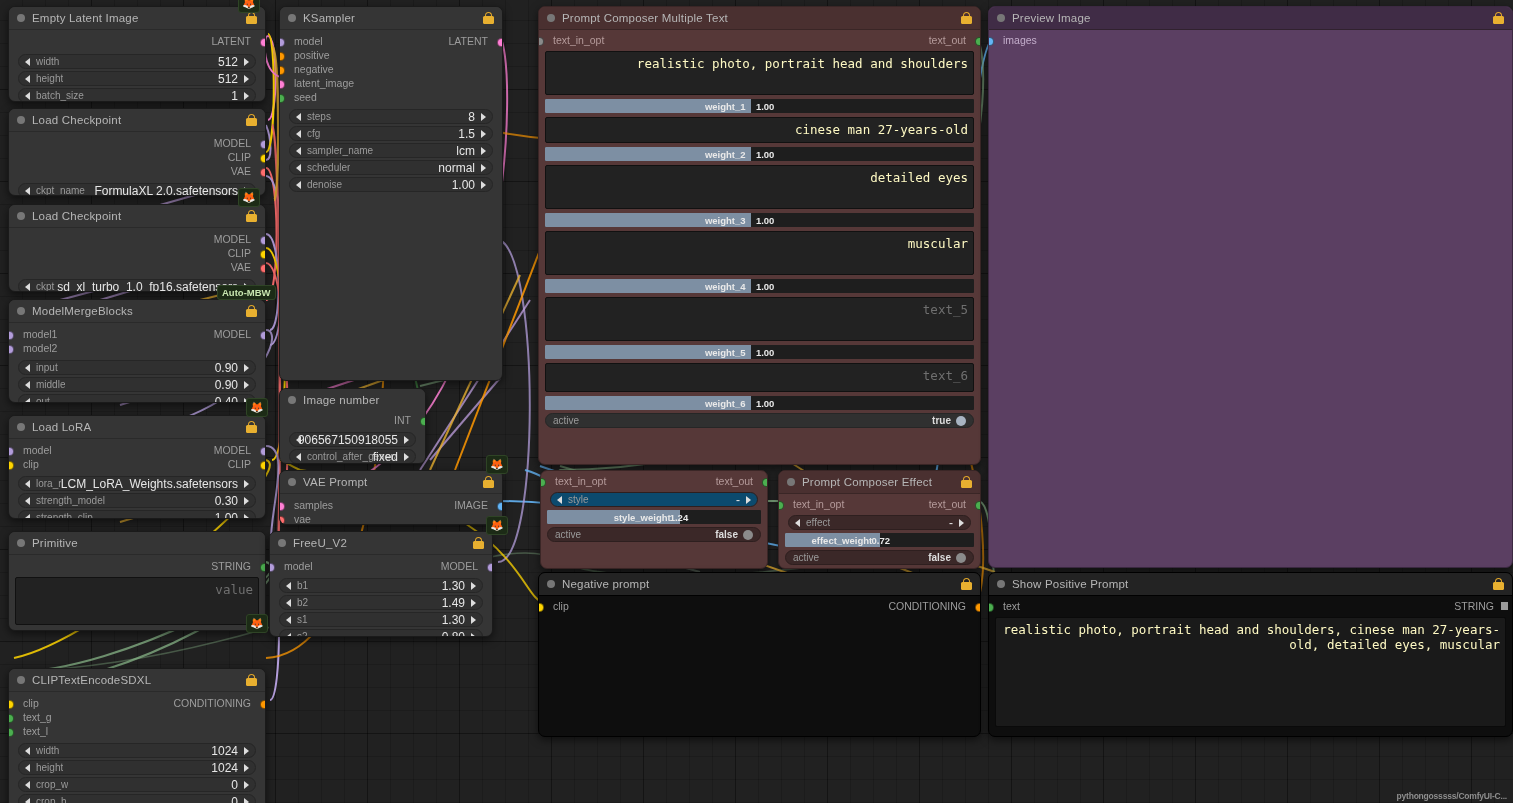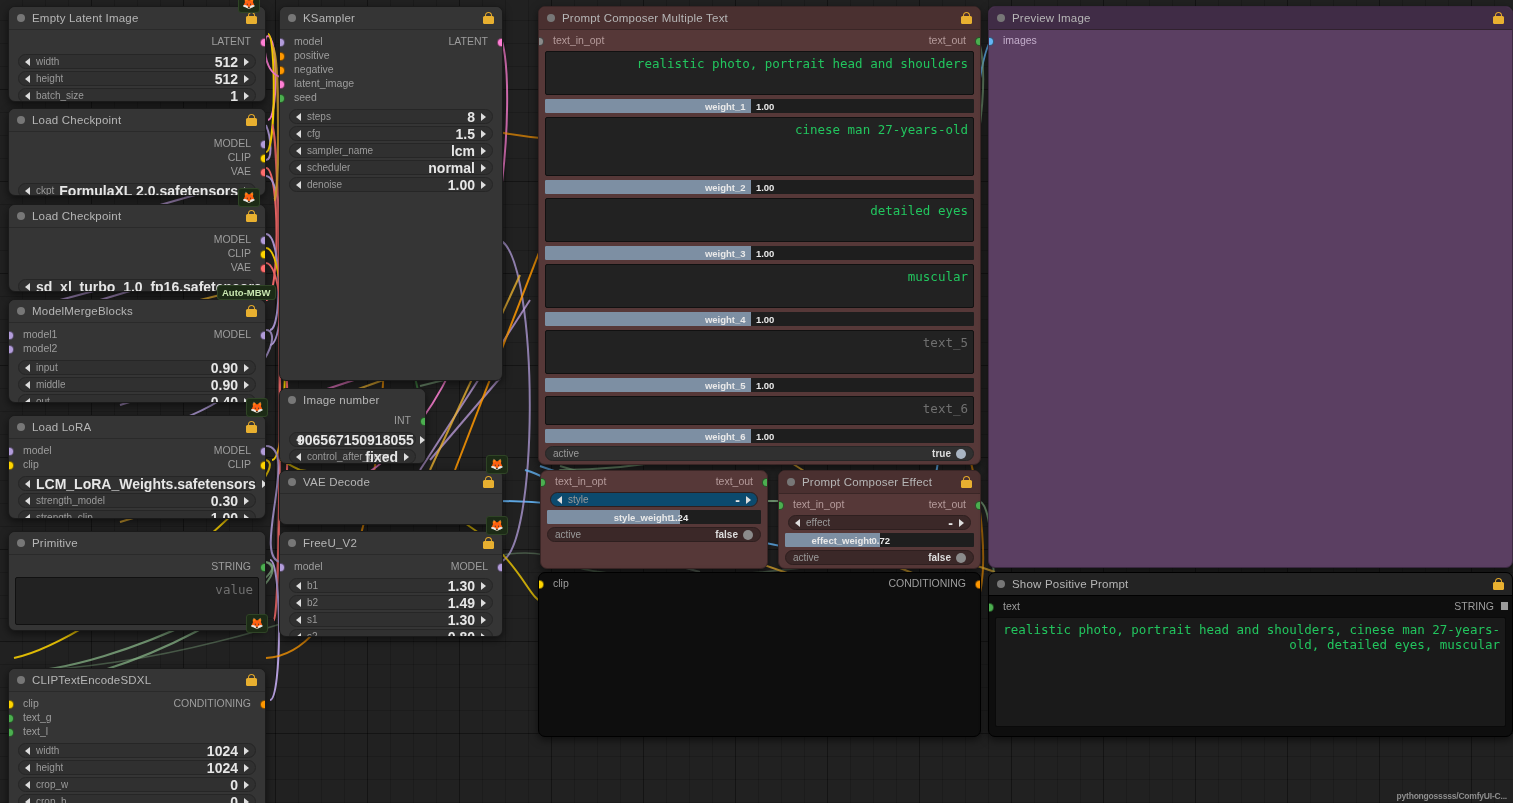"512" .wid .wval { font-size: 14px -> 12px; font-weight: bold -> normal }
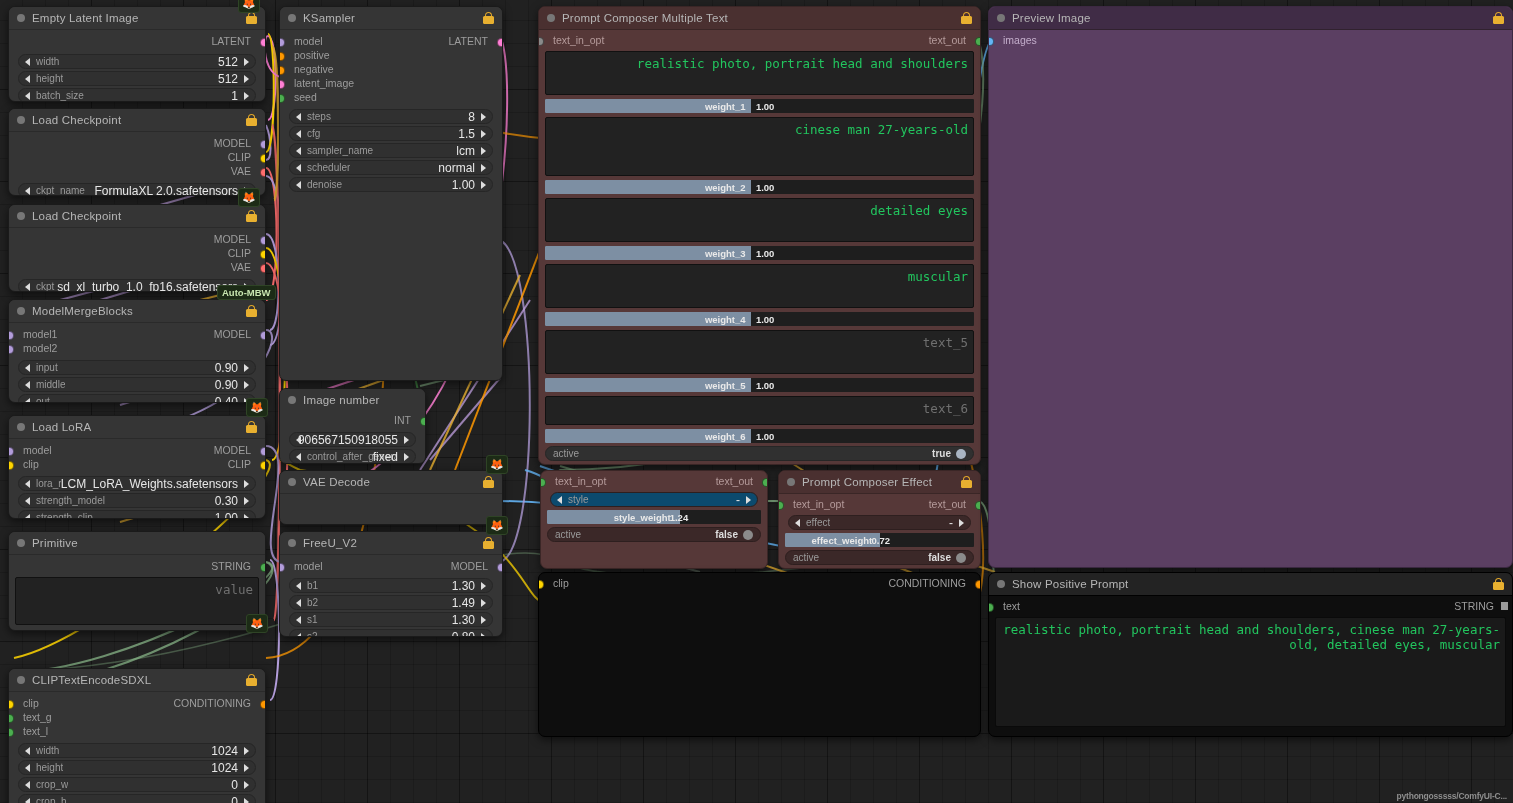"realistic photo, portrait head and" .ta { color: #22c55e -> #fef9c3 }
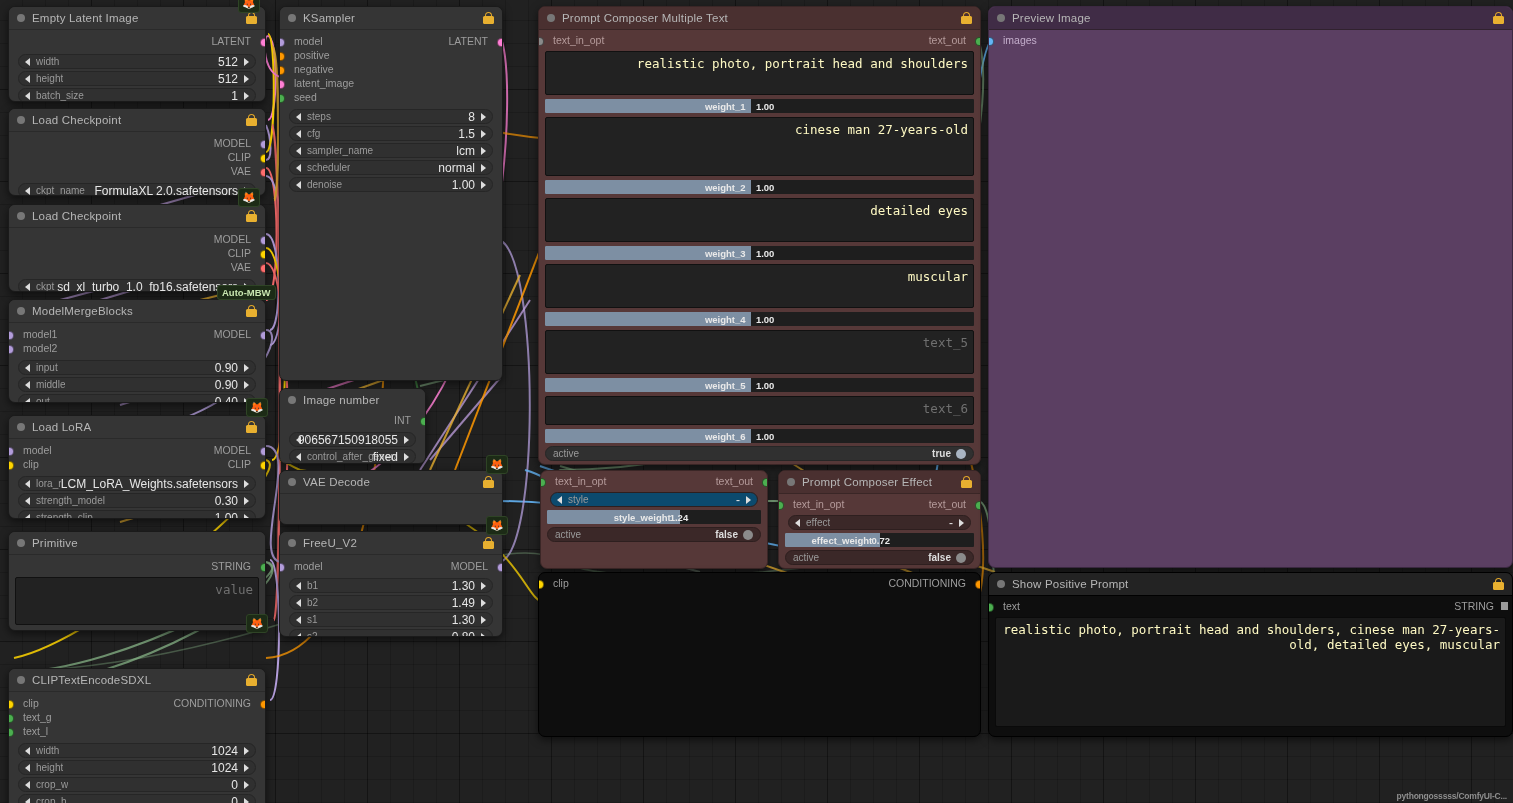"cinese man 27-years-old" div.ta { height: 59px -> 26px }
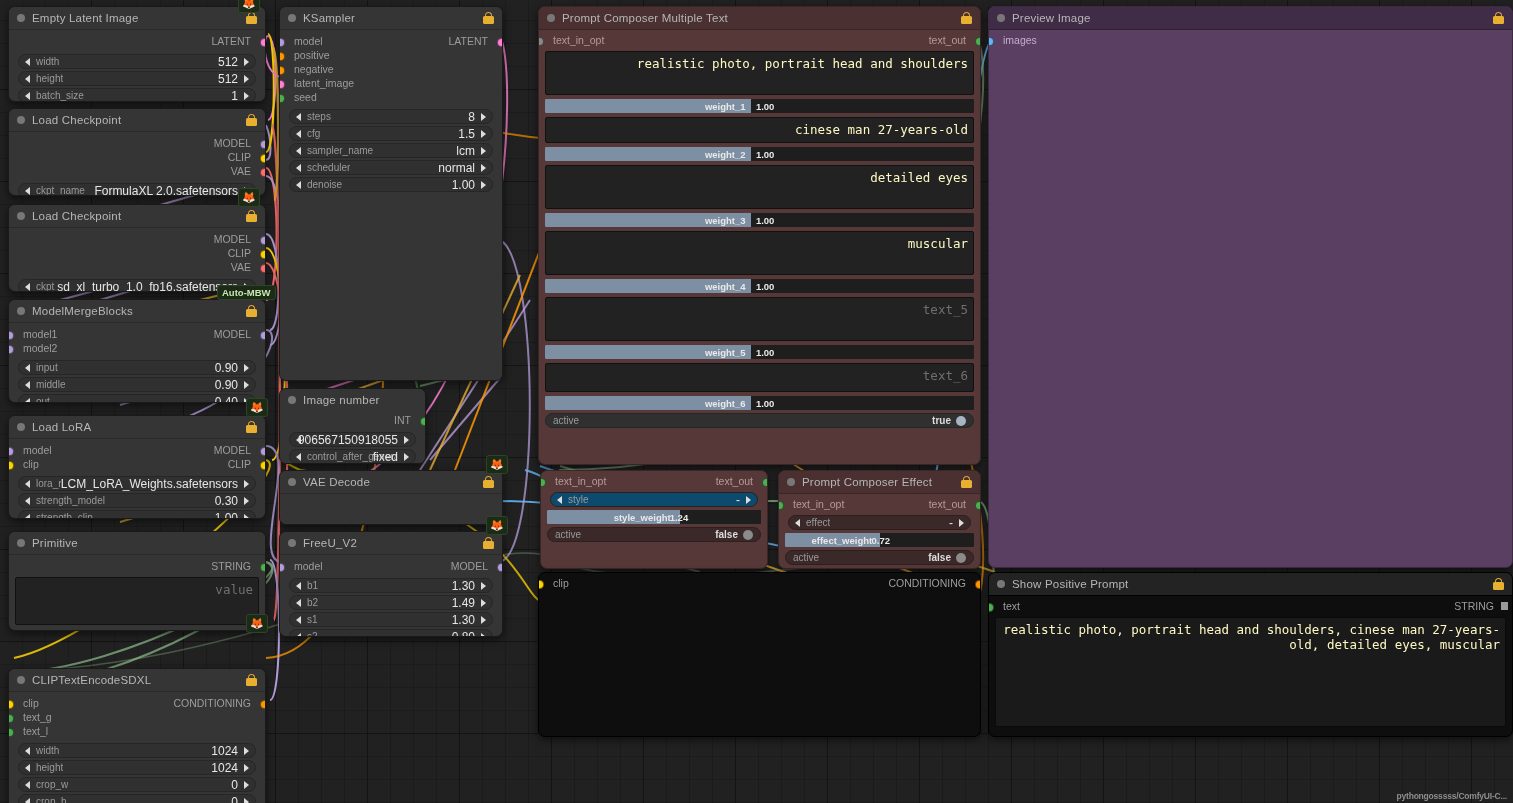"VAE Decode" span.ttl { text: Decode -> Prompt }
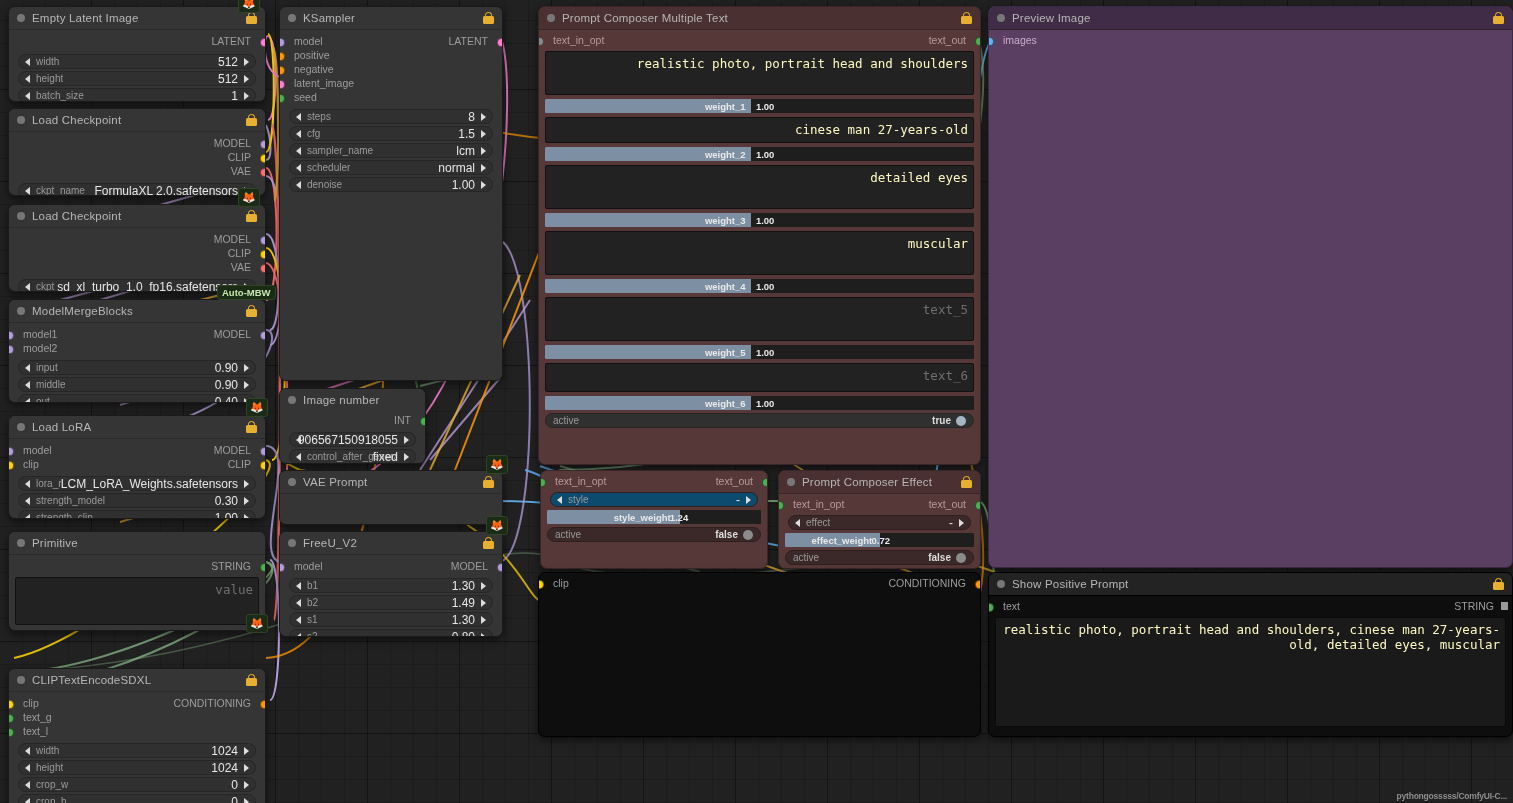"samples" div.body { html: none -> <div> <div> <div> <span></span> <span>samples</span> <span>IMAGE</span> <span></span> </div> <div> <span></span> <span>vae</span> </div> </div> </div> }
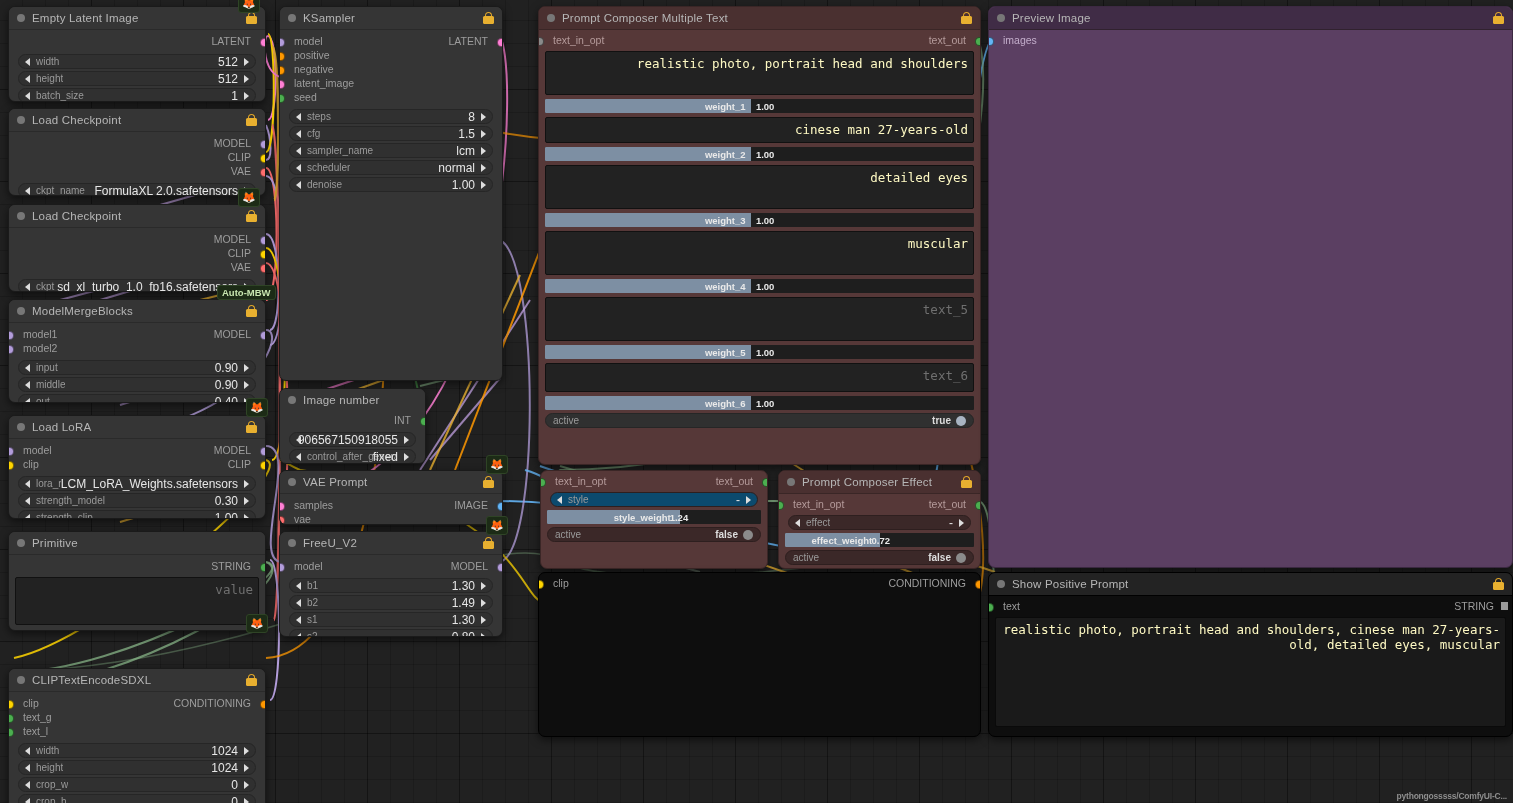"FreeU_V2" div.node { left: 279px -> 269px }
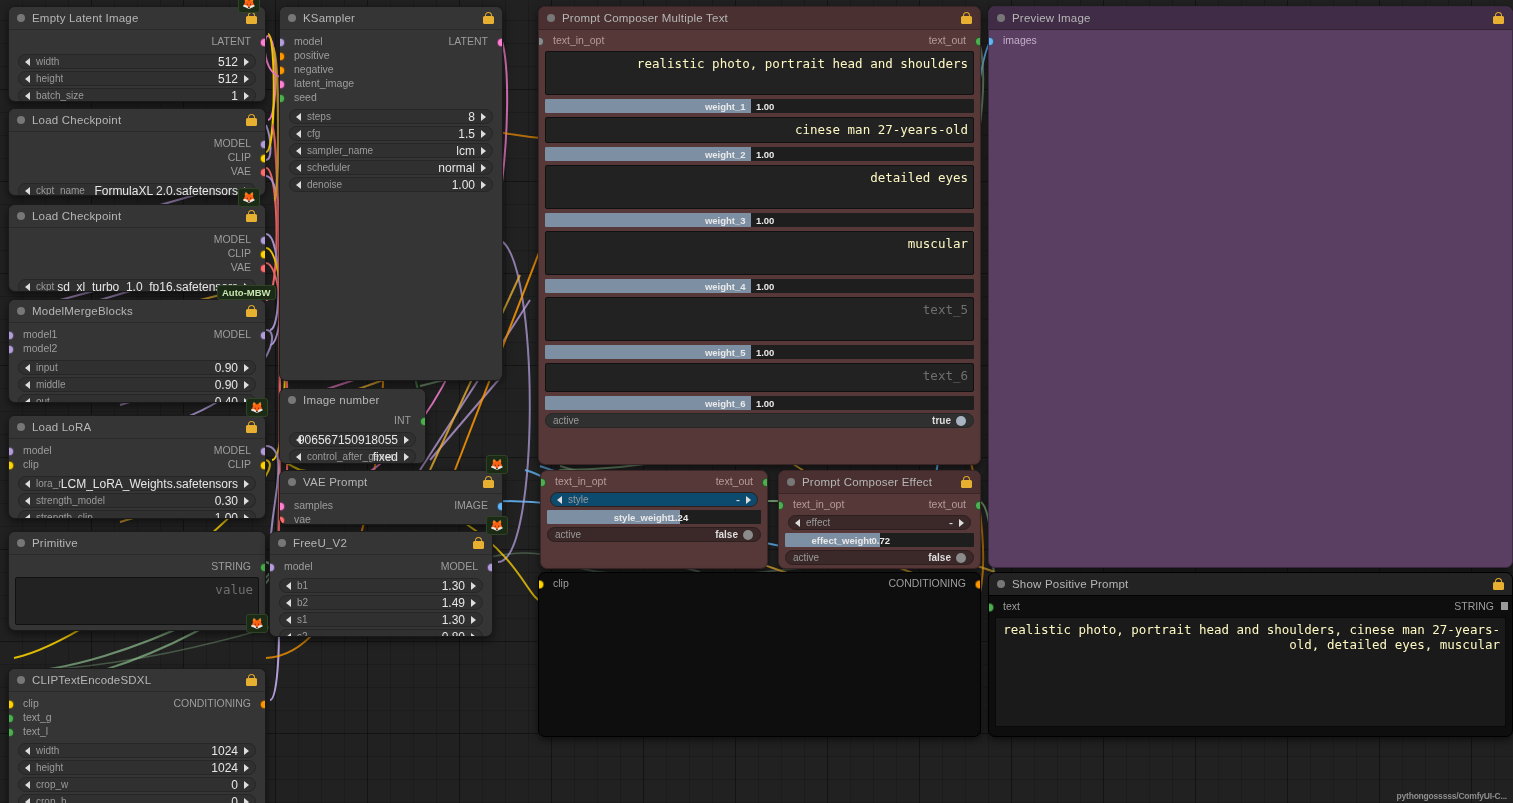"Negative prompt" div.hdr { html: none -> <div> <span></span> <span>Negative prompt</span> <span></span> </div> }
